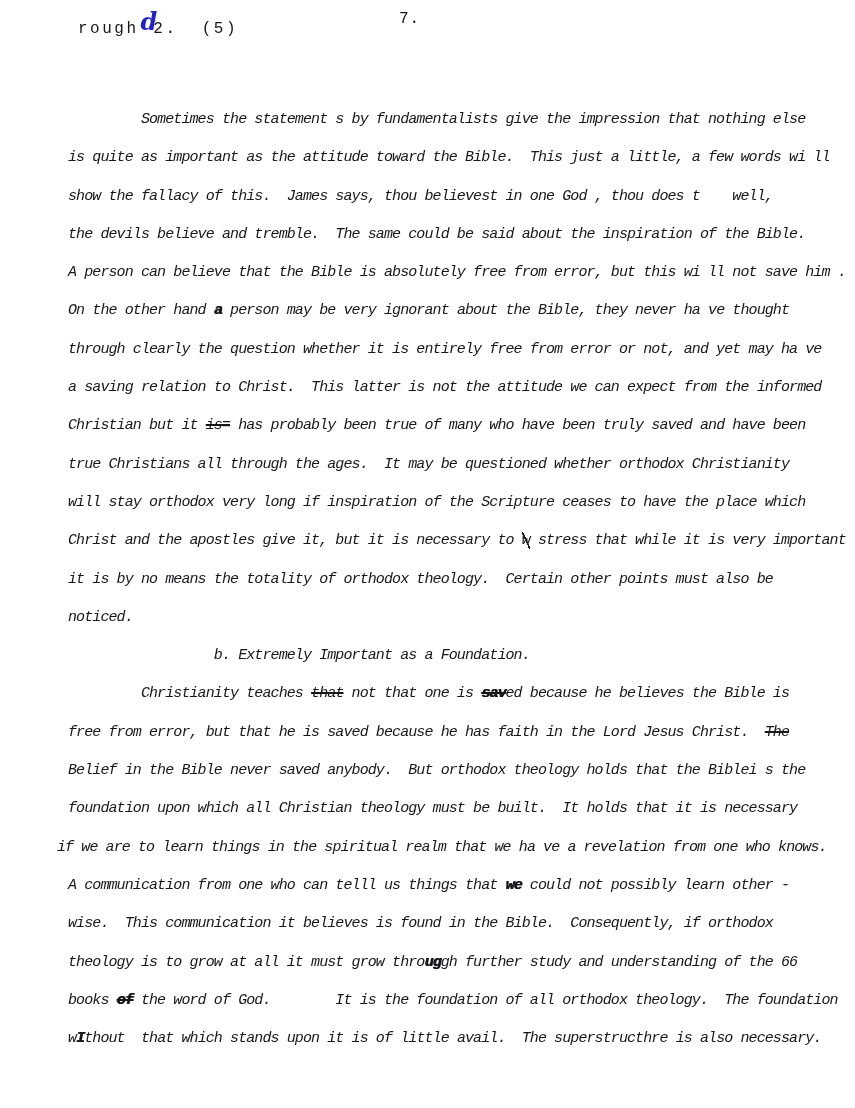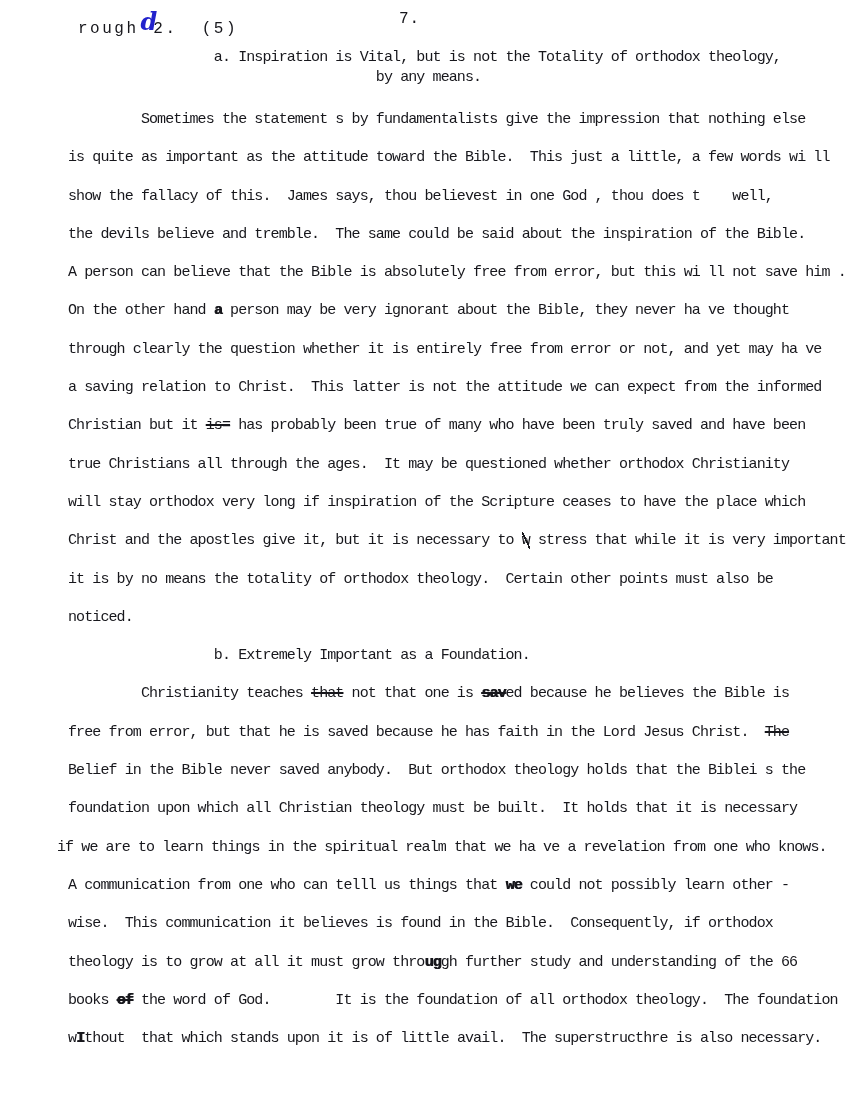"a. Inspiration is Vital, but" div.heading-a { html: <div><div> a. Inspiration is Vital, but is not the Totality of orthodox theology,</div><div> by any means.</div></div> -> none }
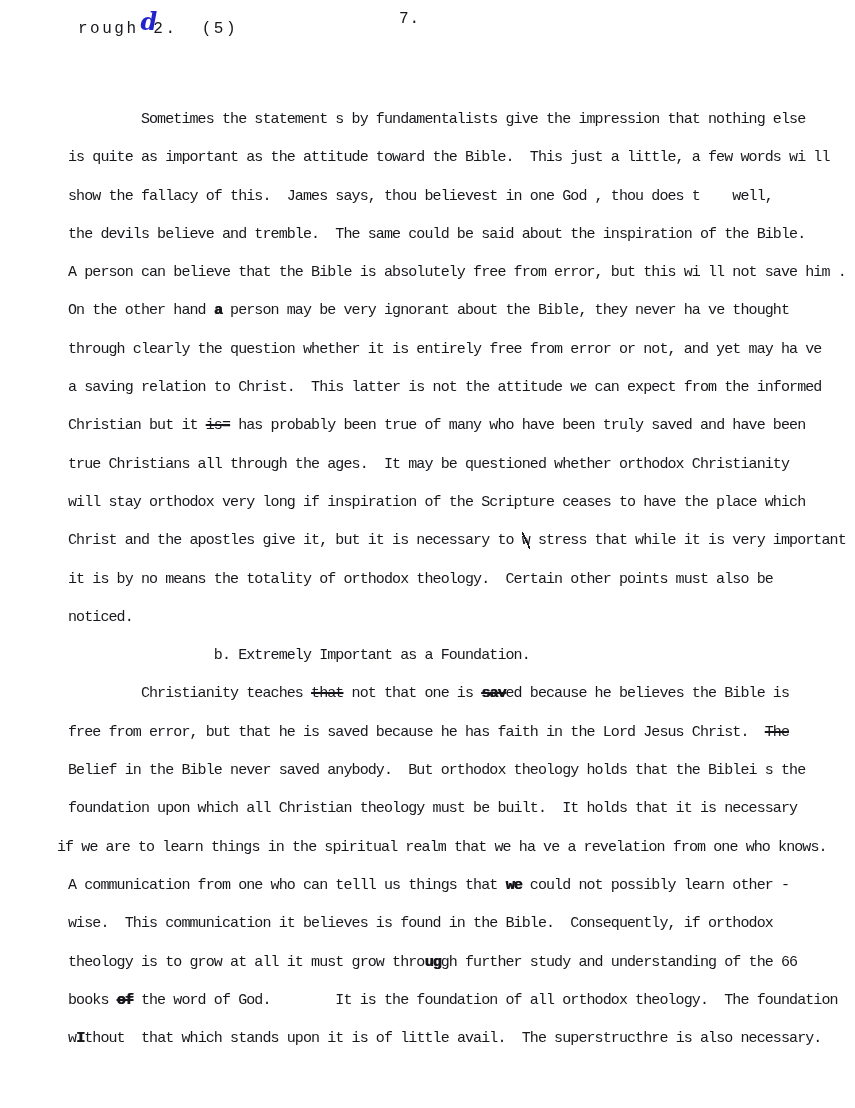"Sometimes the statement s by" .line { font-style: none -> italic }
